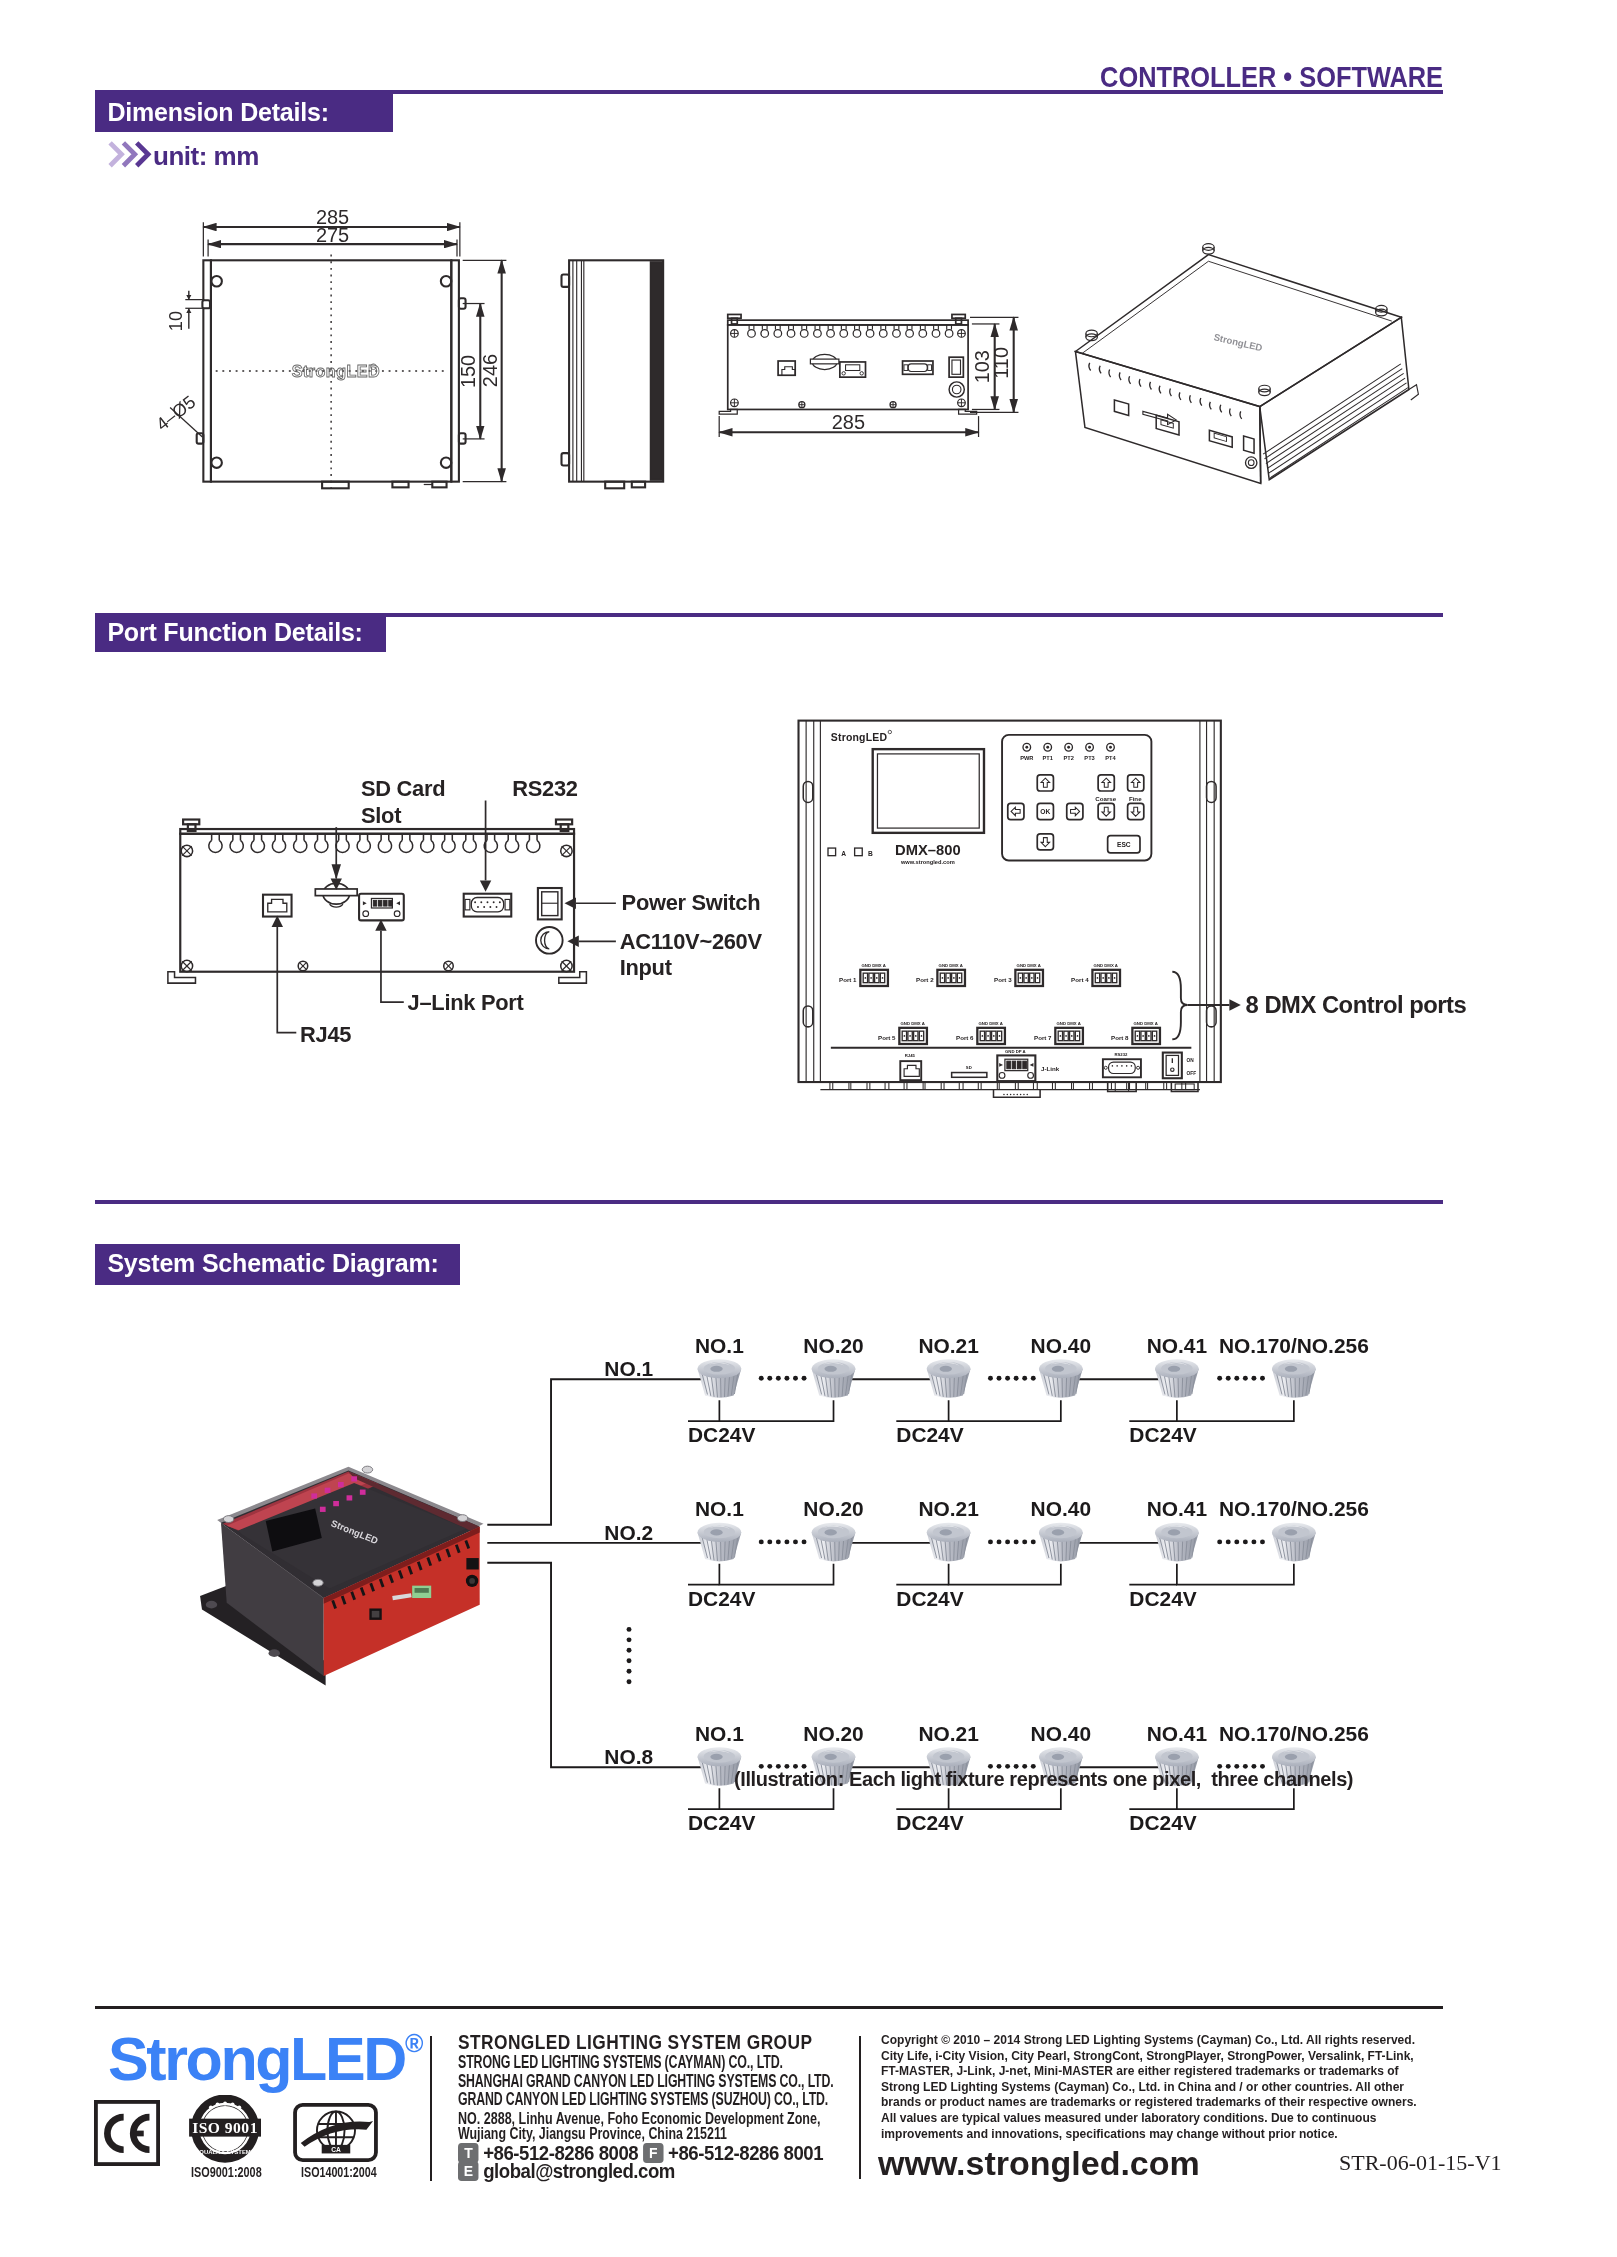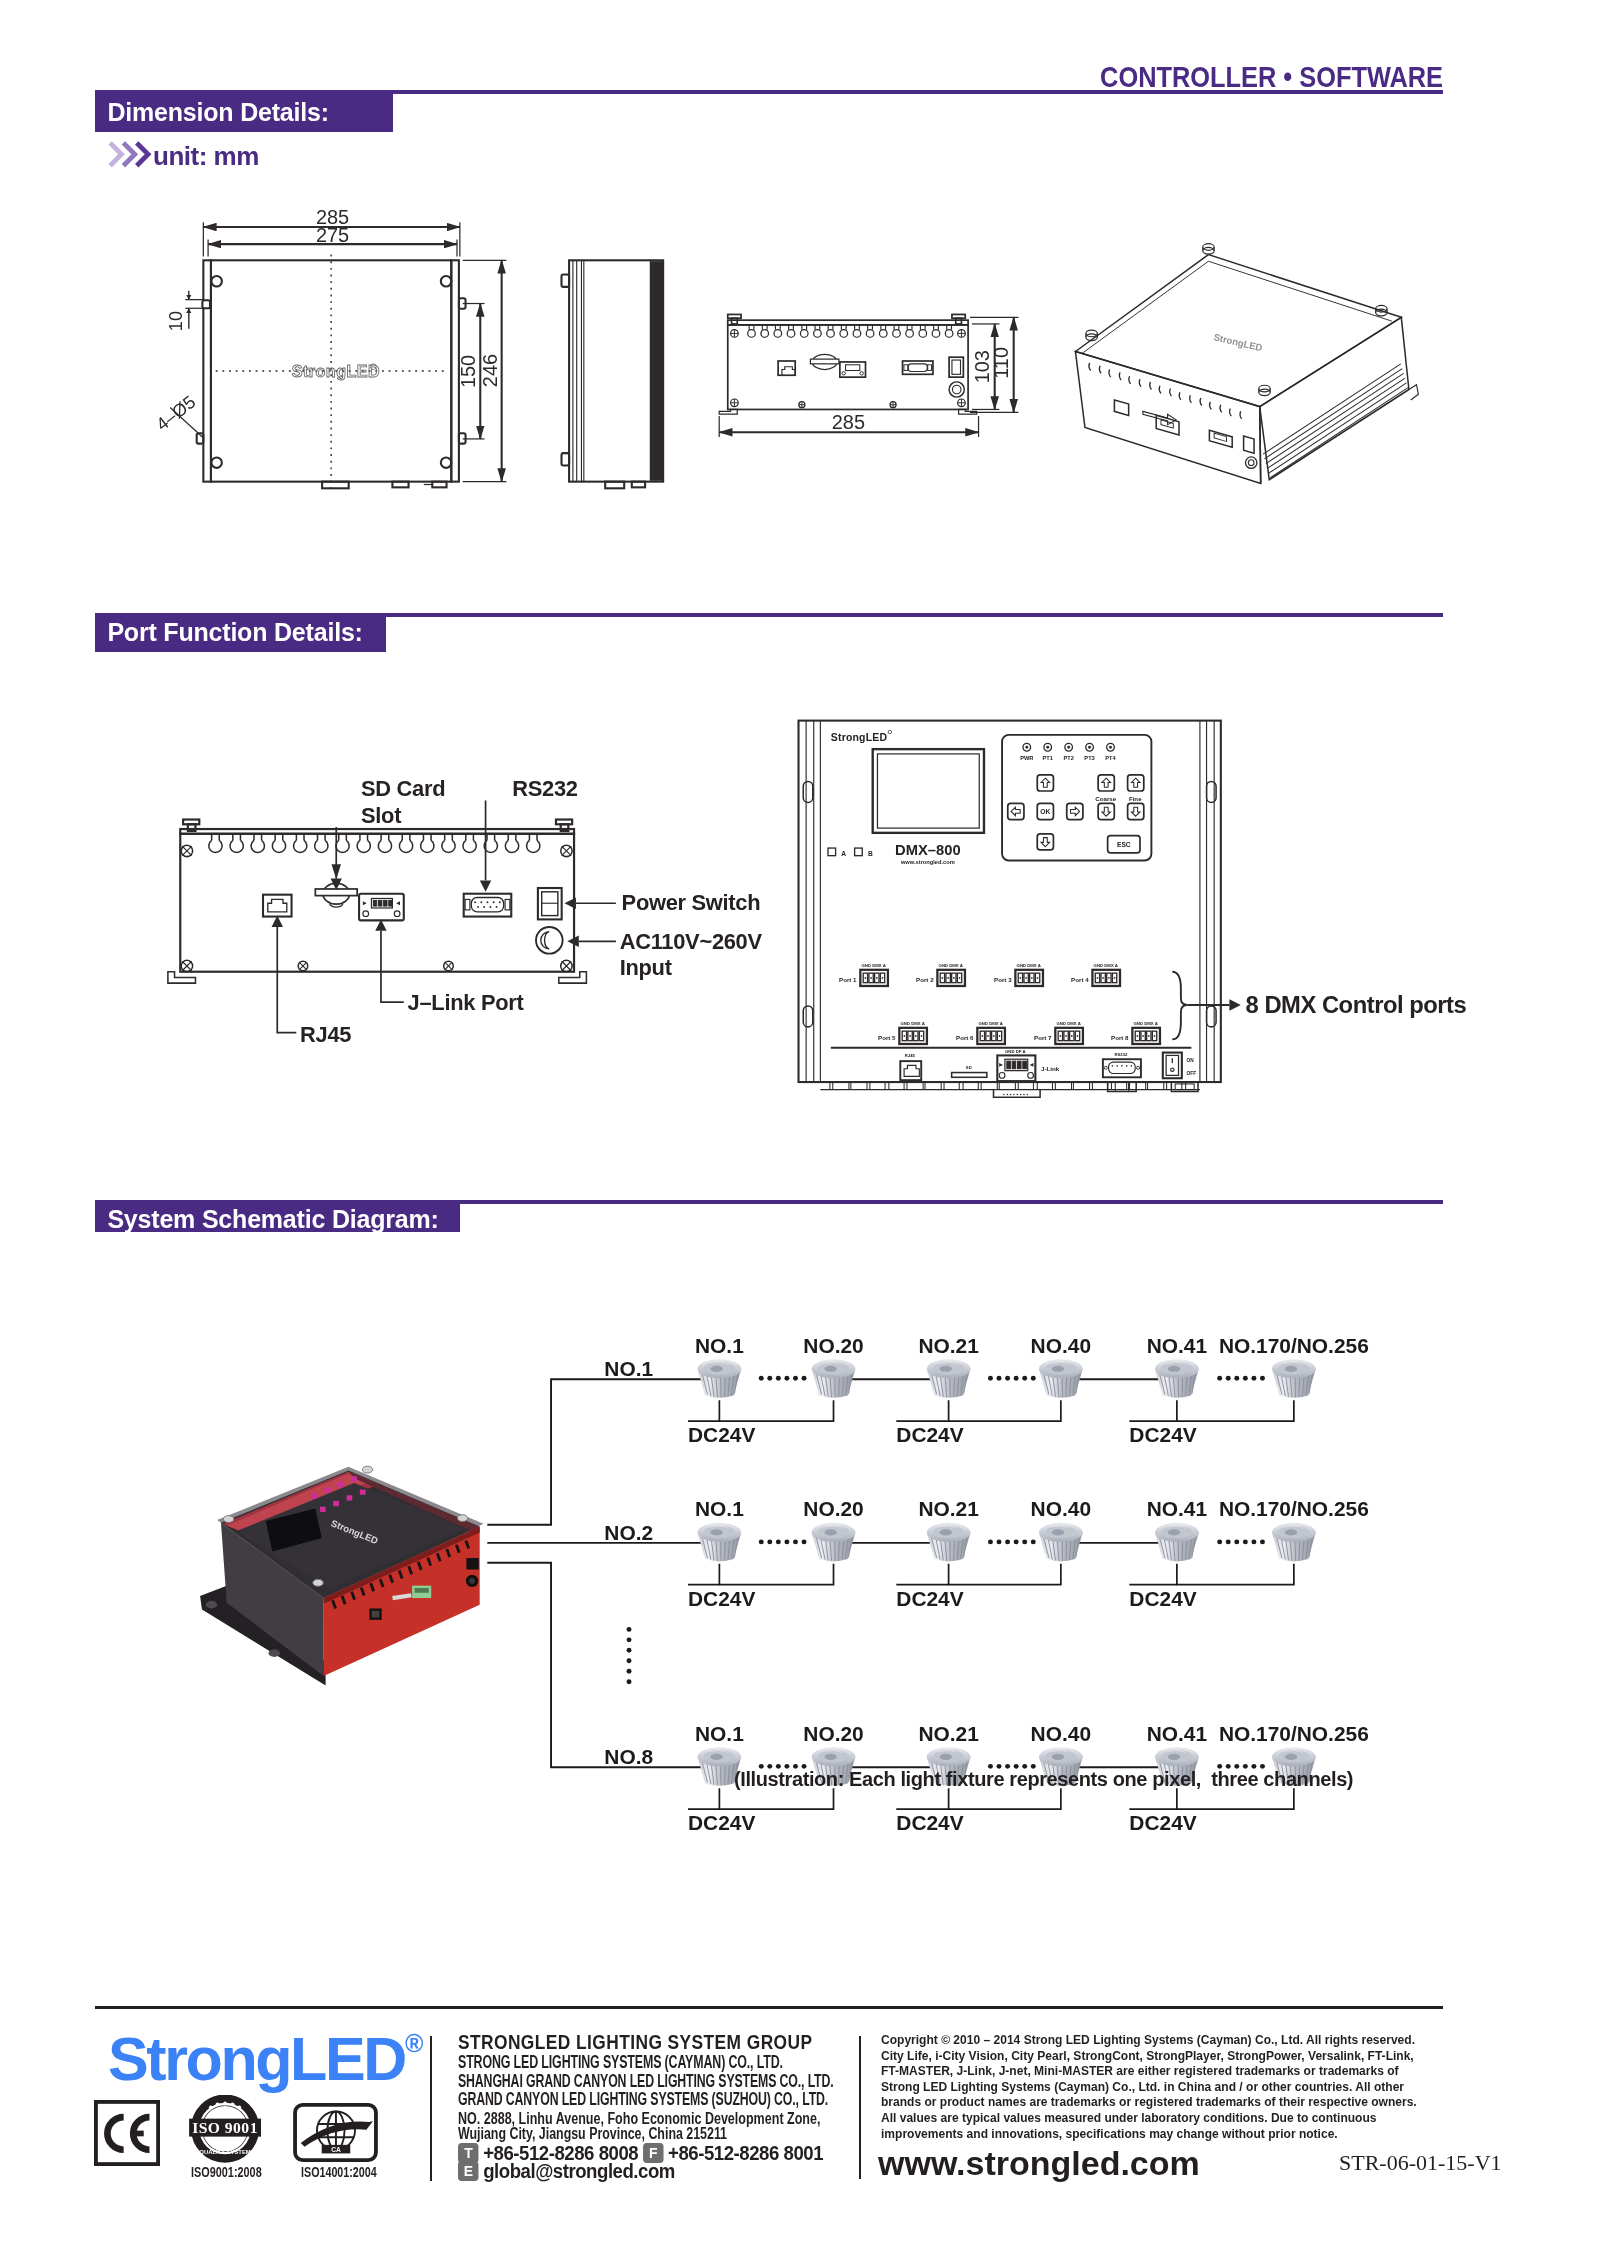"System Schematic Diagram:" div.bar { height: 32px -> 41px; top: 1200px -> 1244px }
